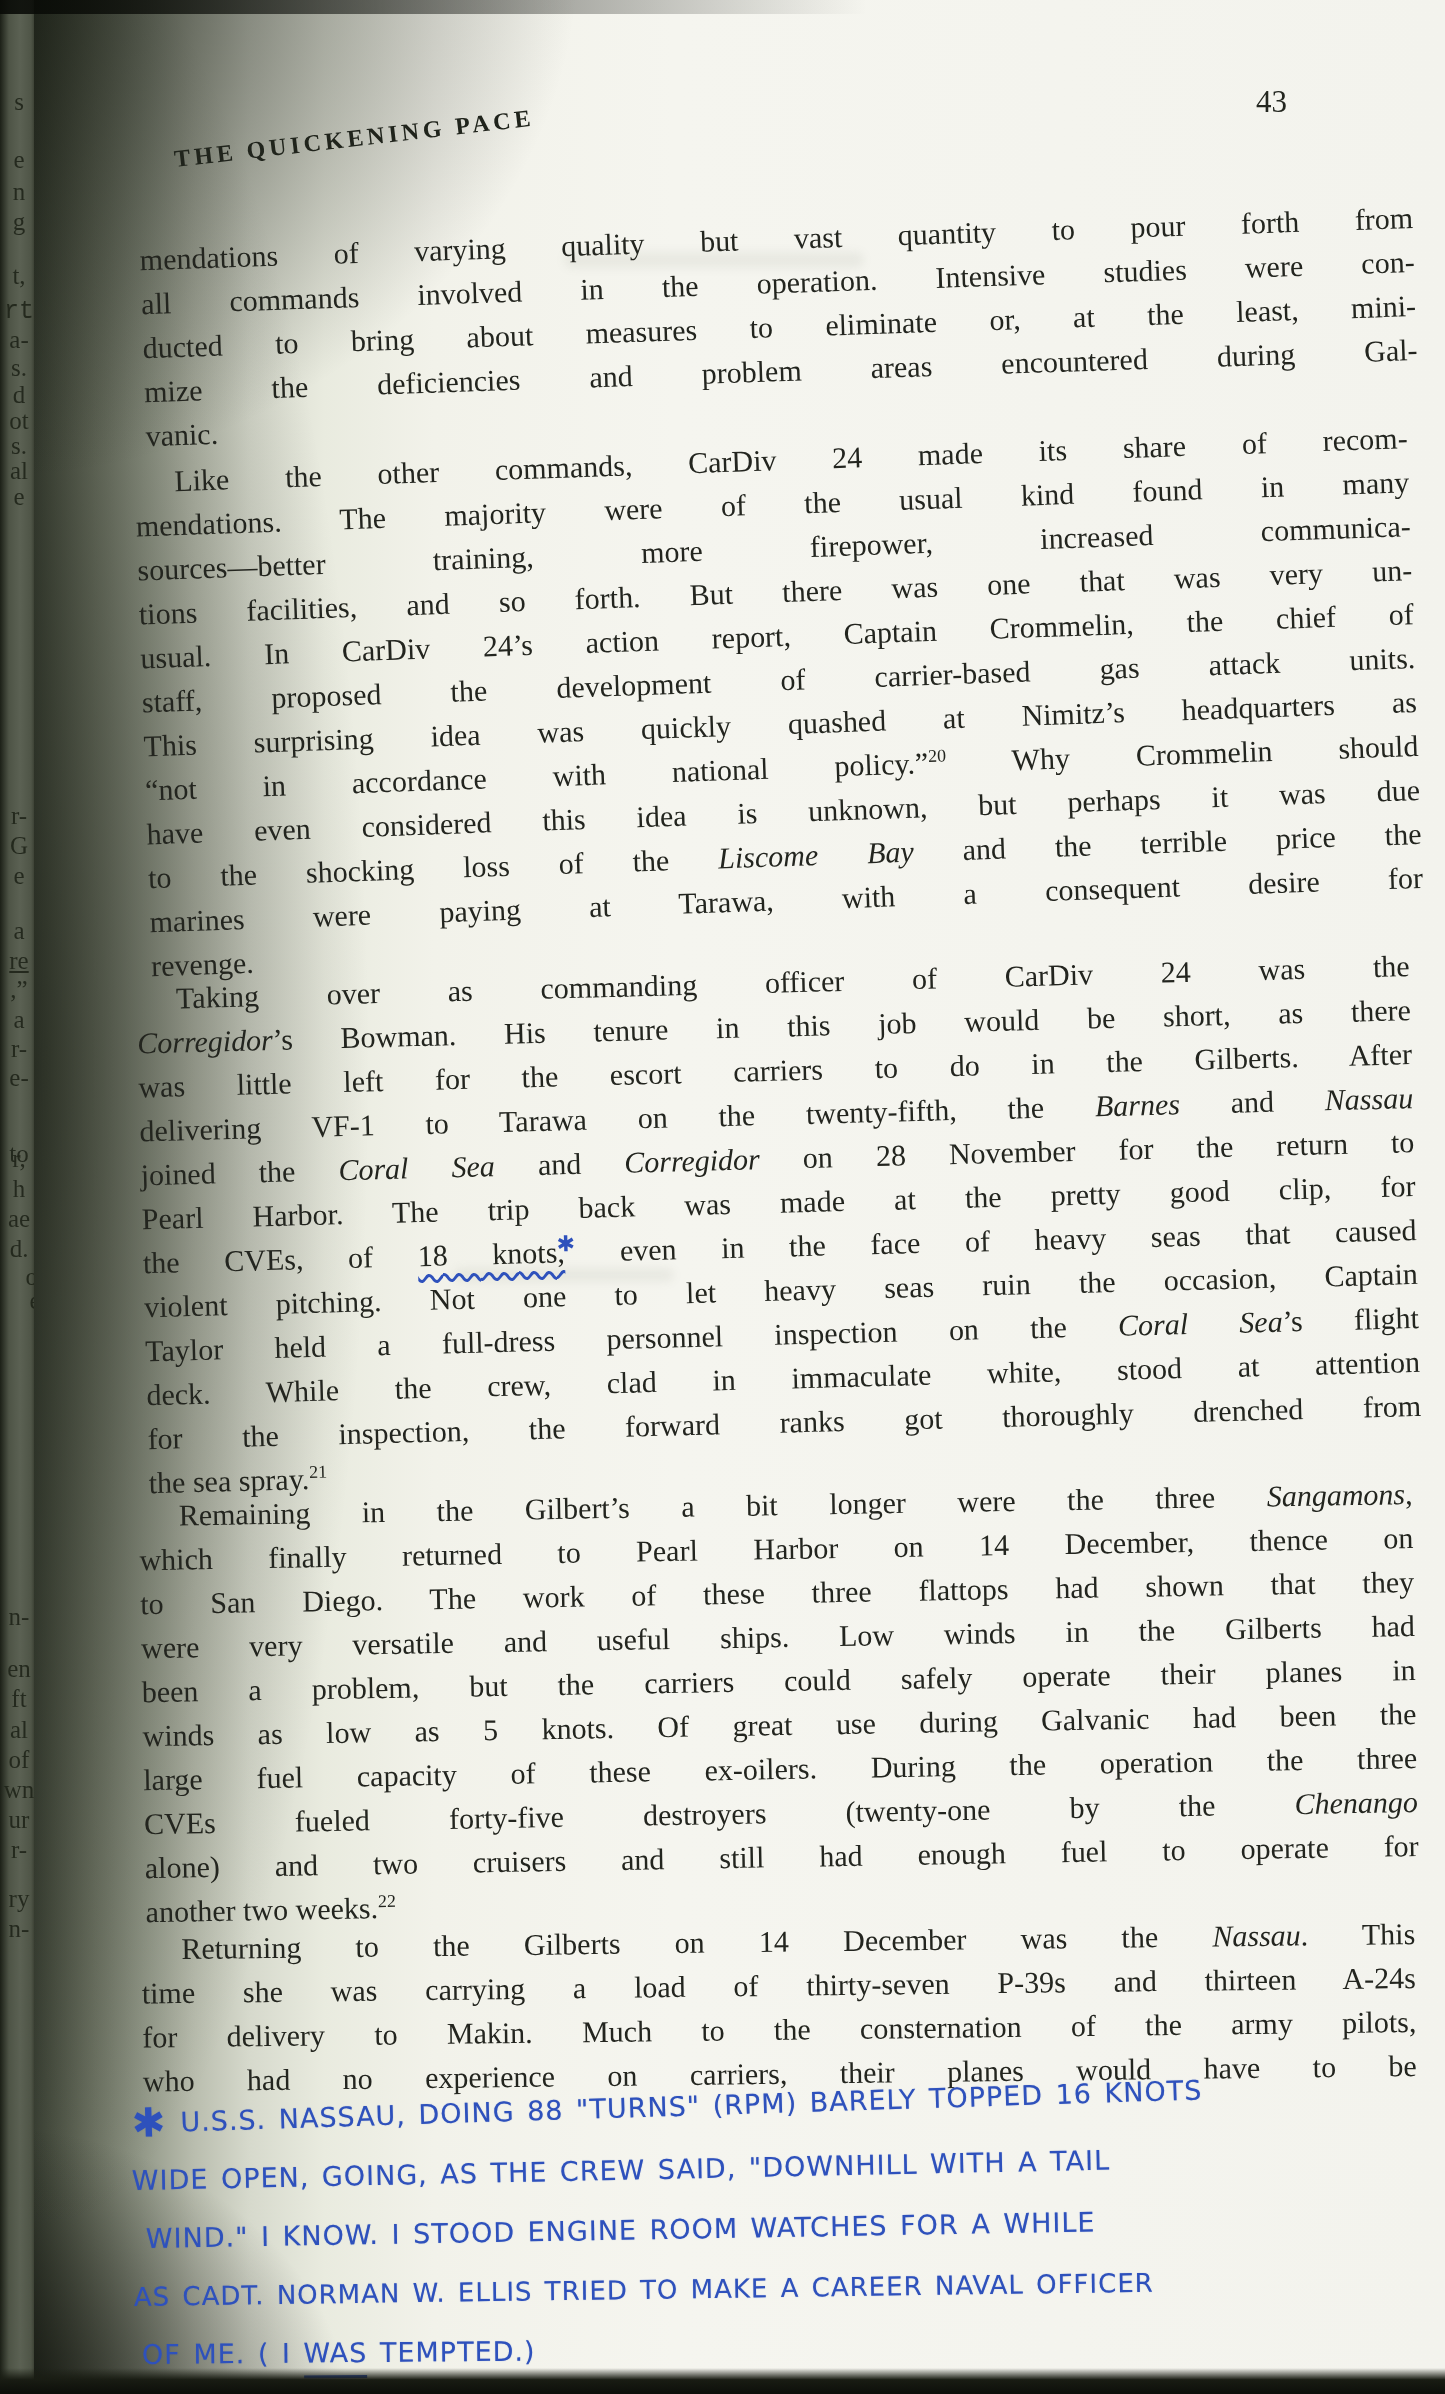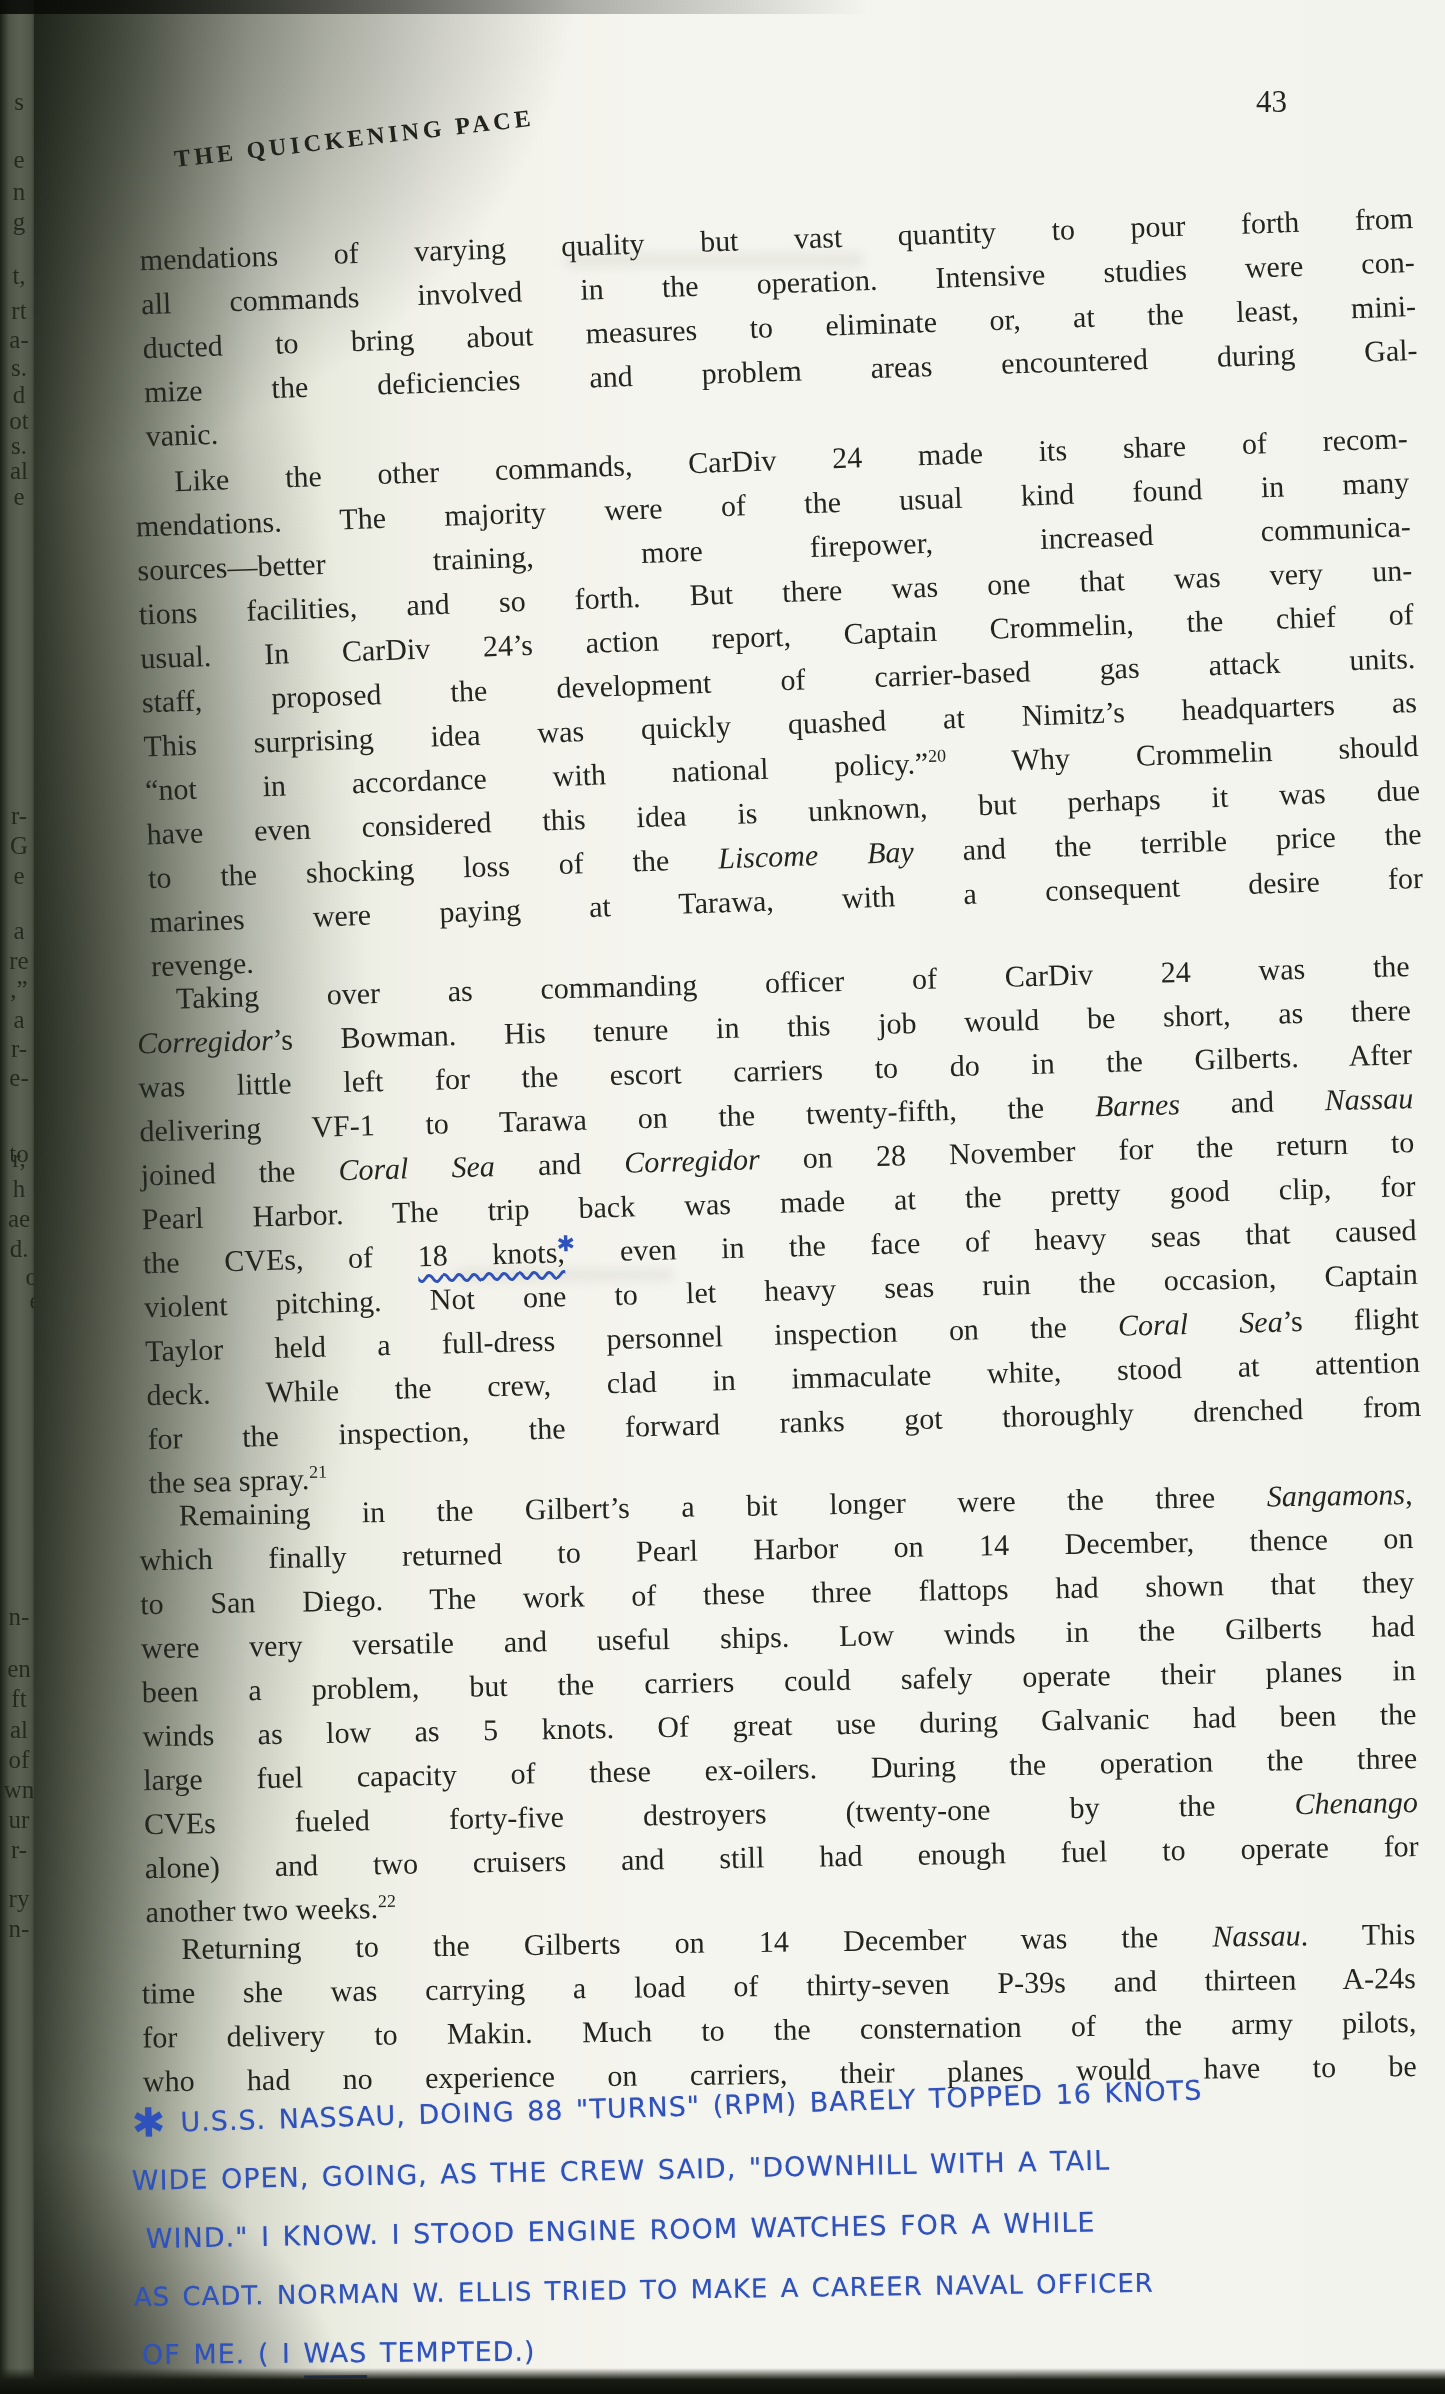"rt" span.frag { font-family: none -> Liberation Mono, monospace }
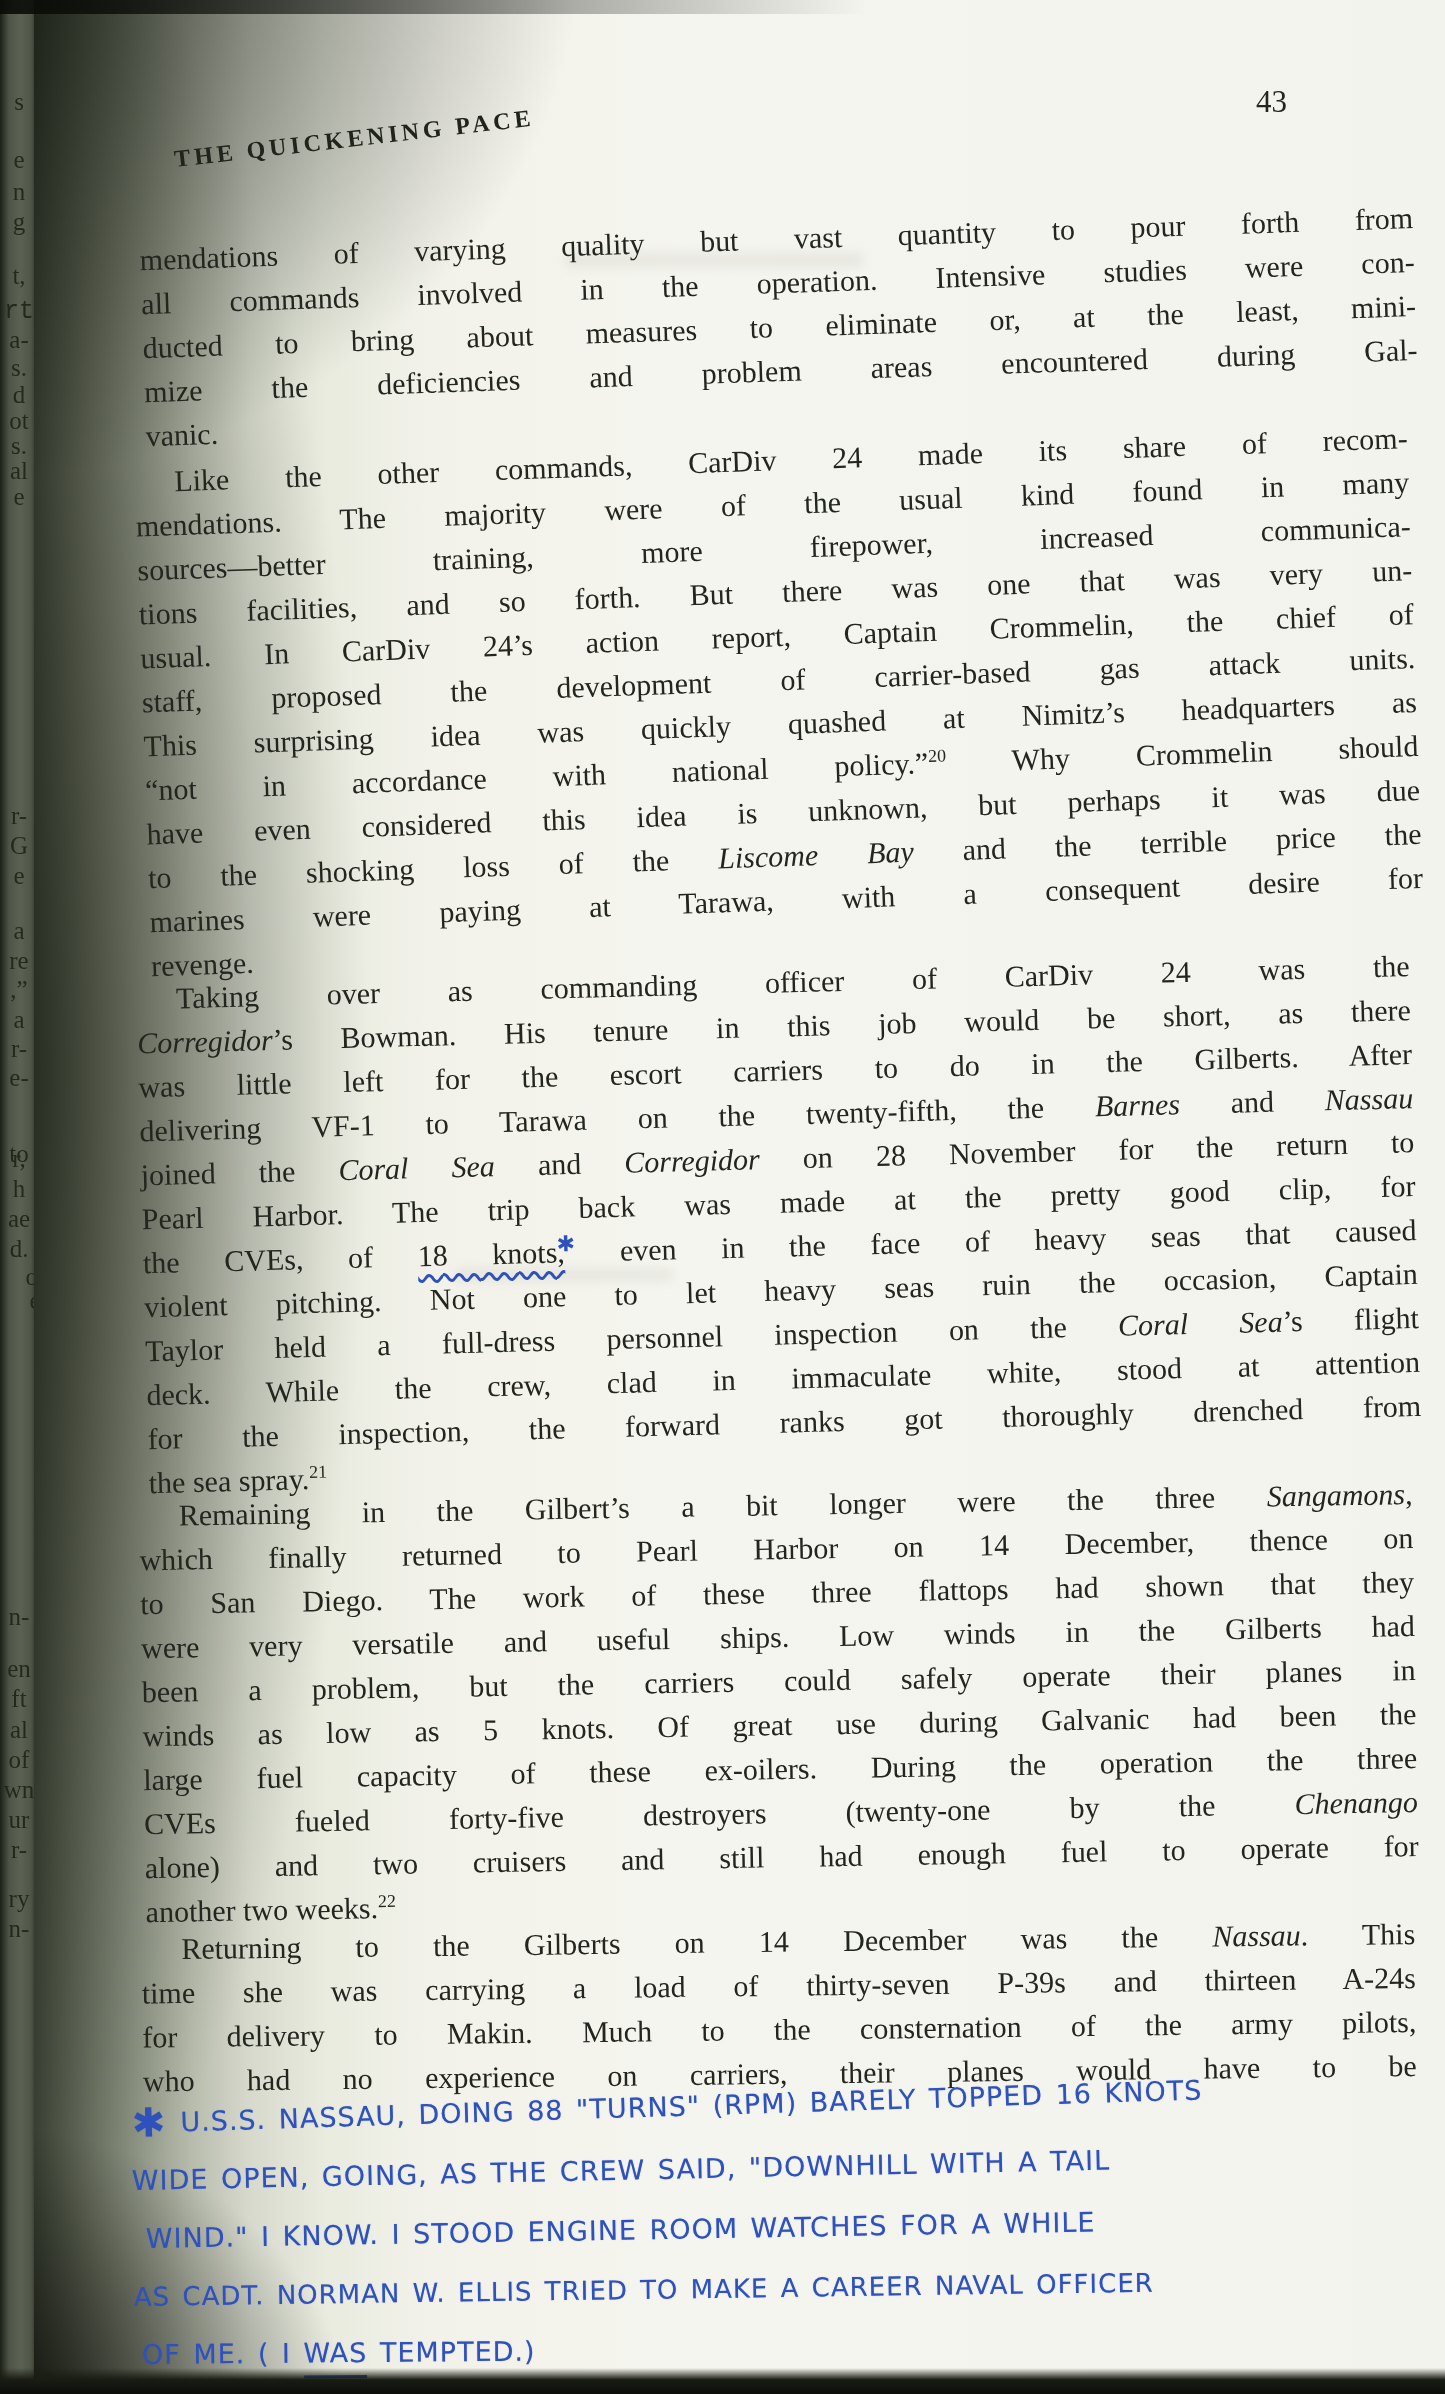"re" span.frag { text-decoration: none -> underline }
